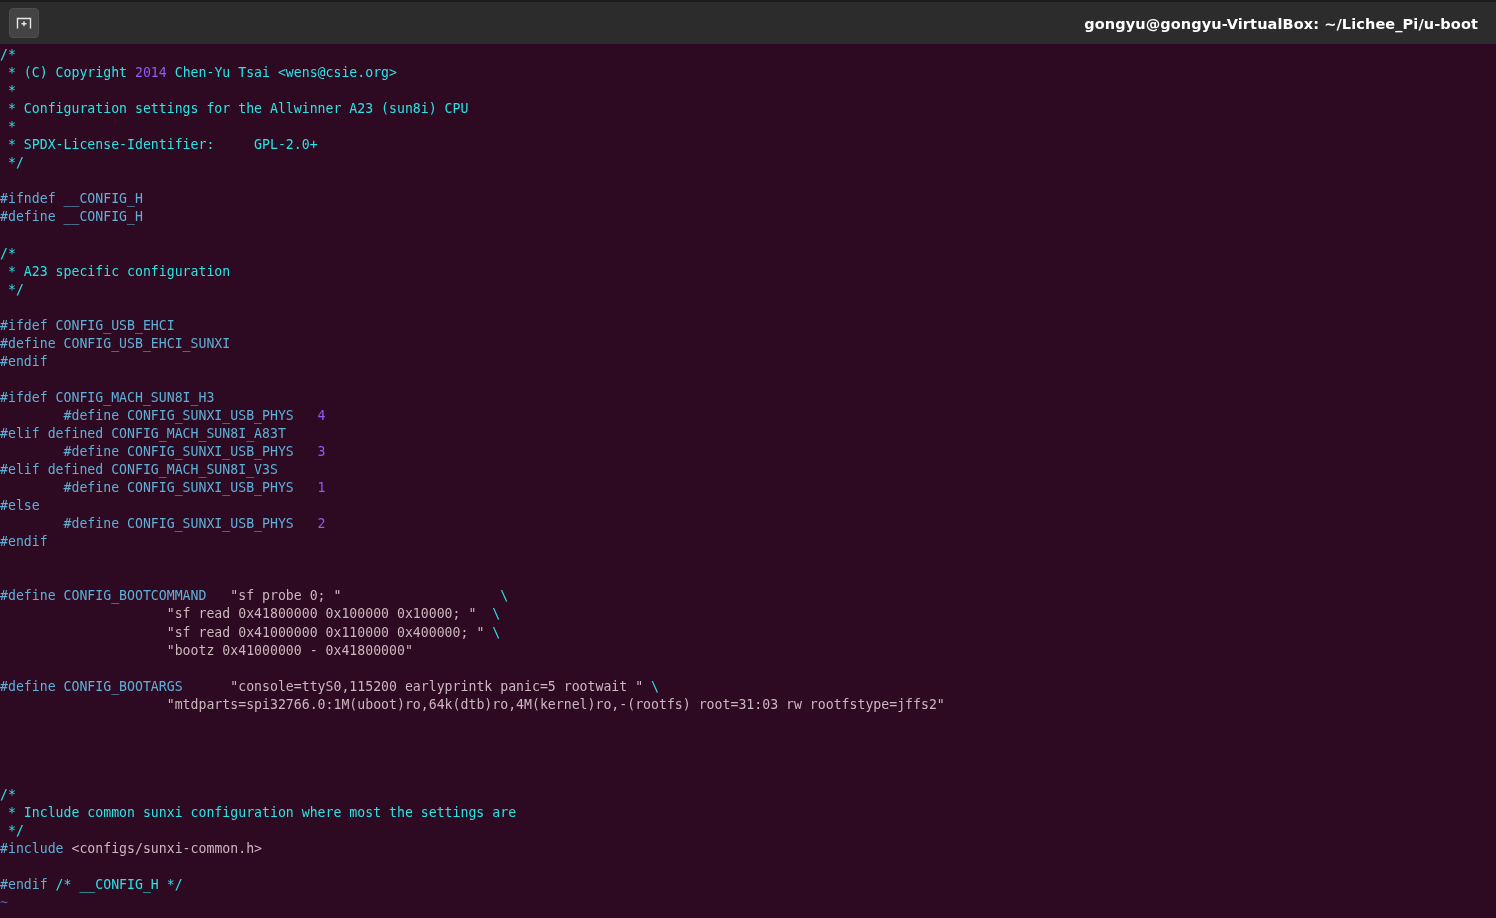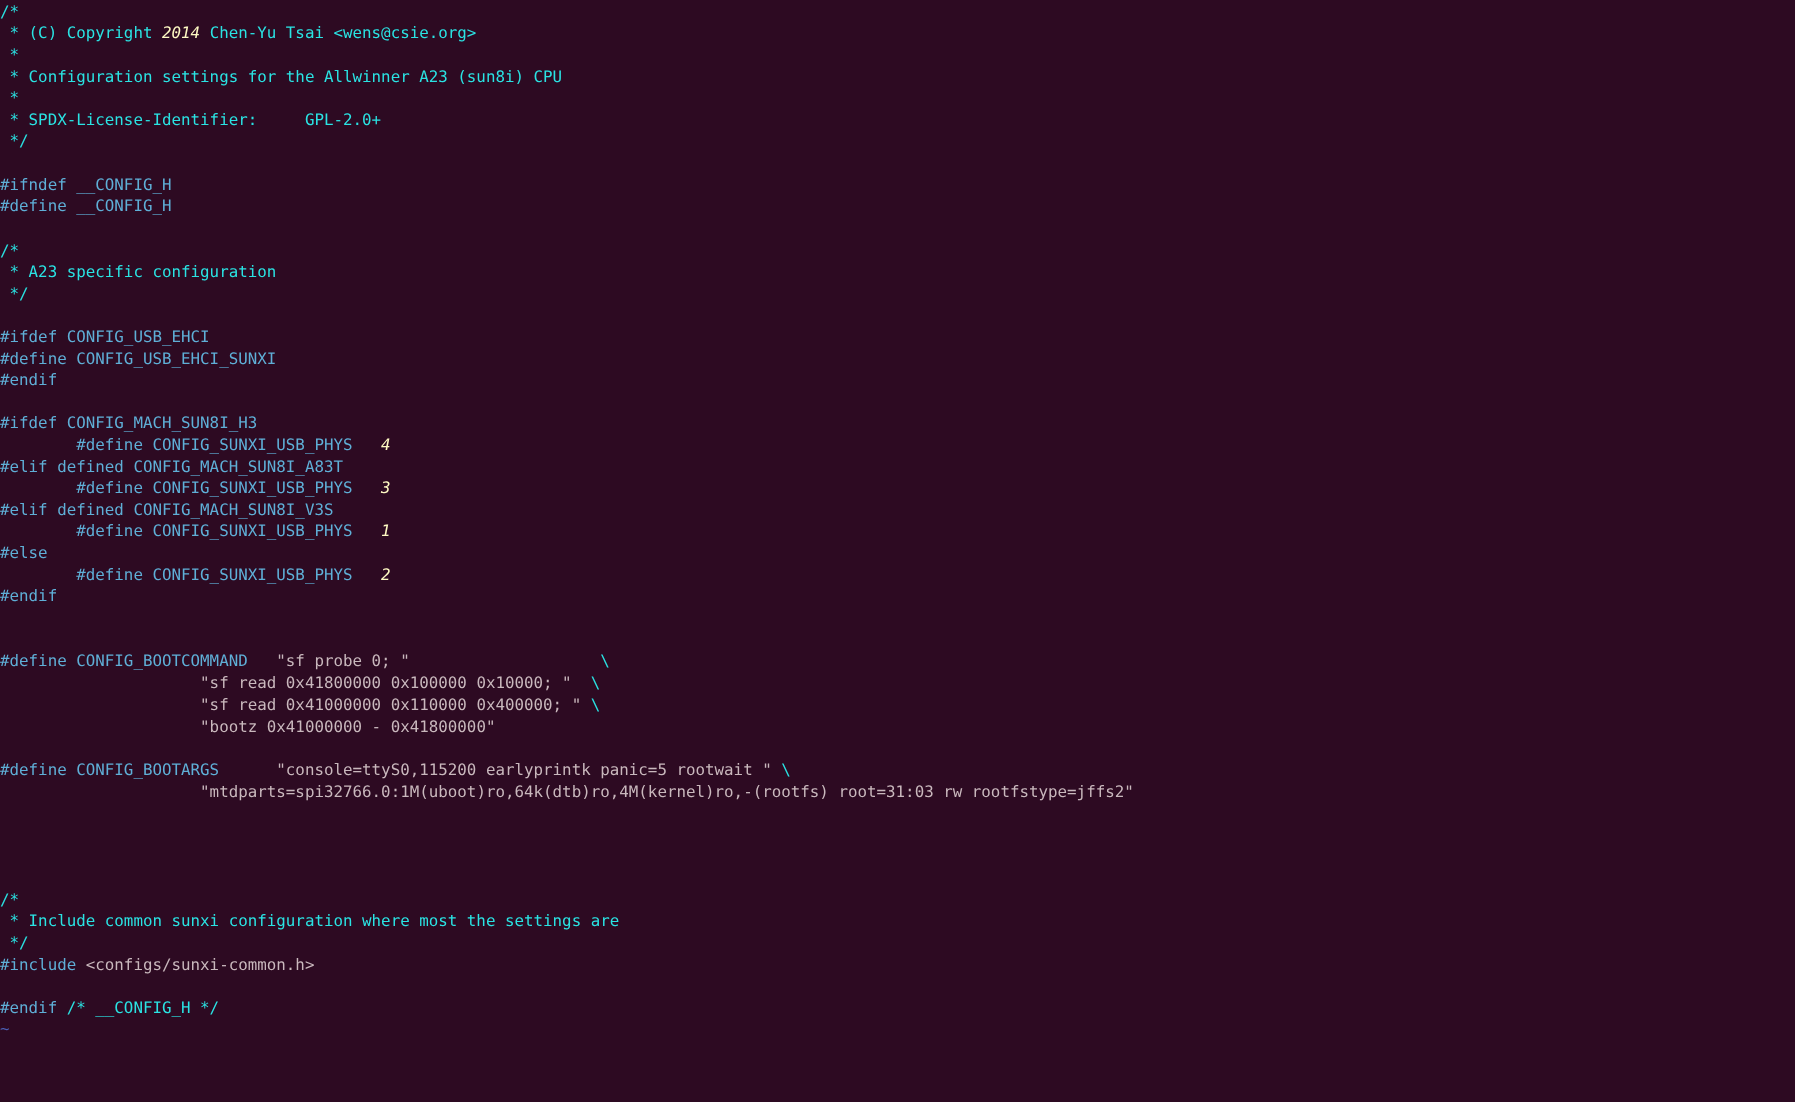"gongyu@gongyu-VirtualBox:" div { html: none -> <div> <div> <span> <svg> <path></path> <path></path> </svg> </span> </div> <div>gongyu@gongyu-VirtualBox: ~/Lichee_Pi/u-boot</div> </div> }
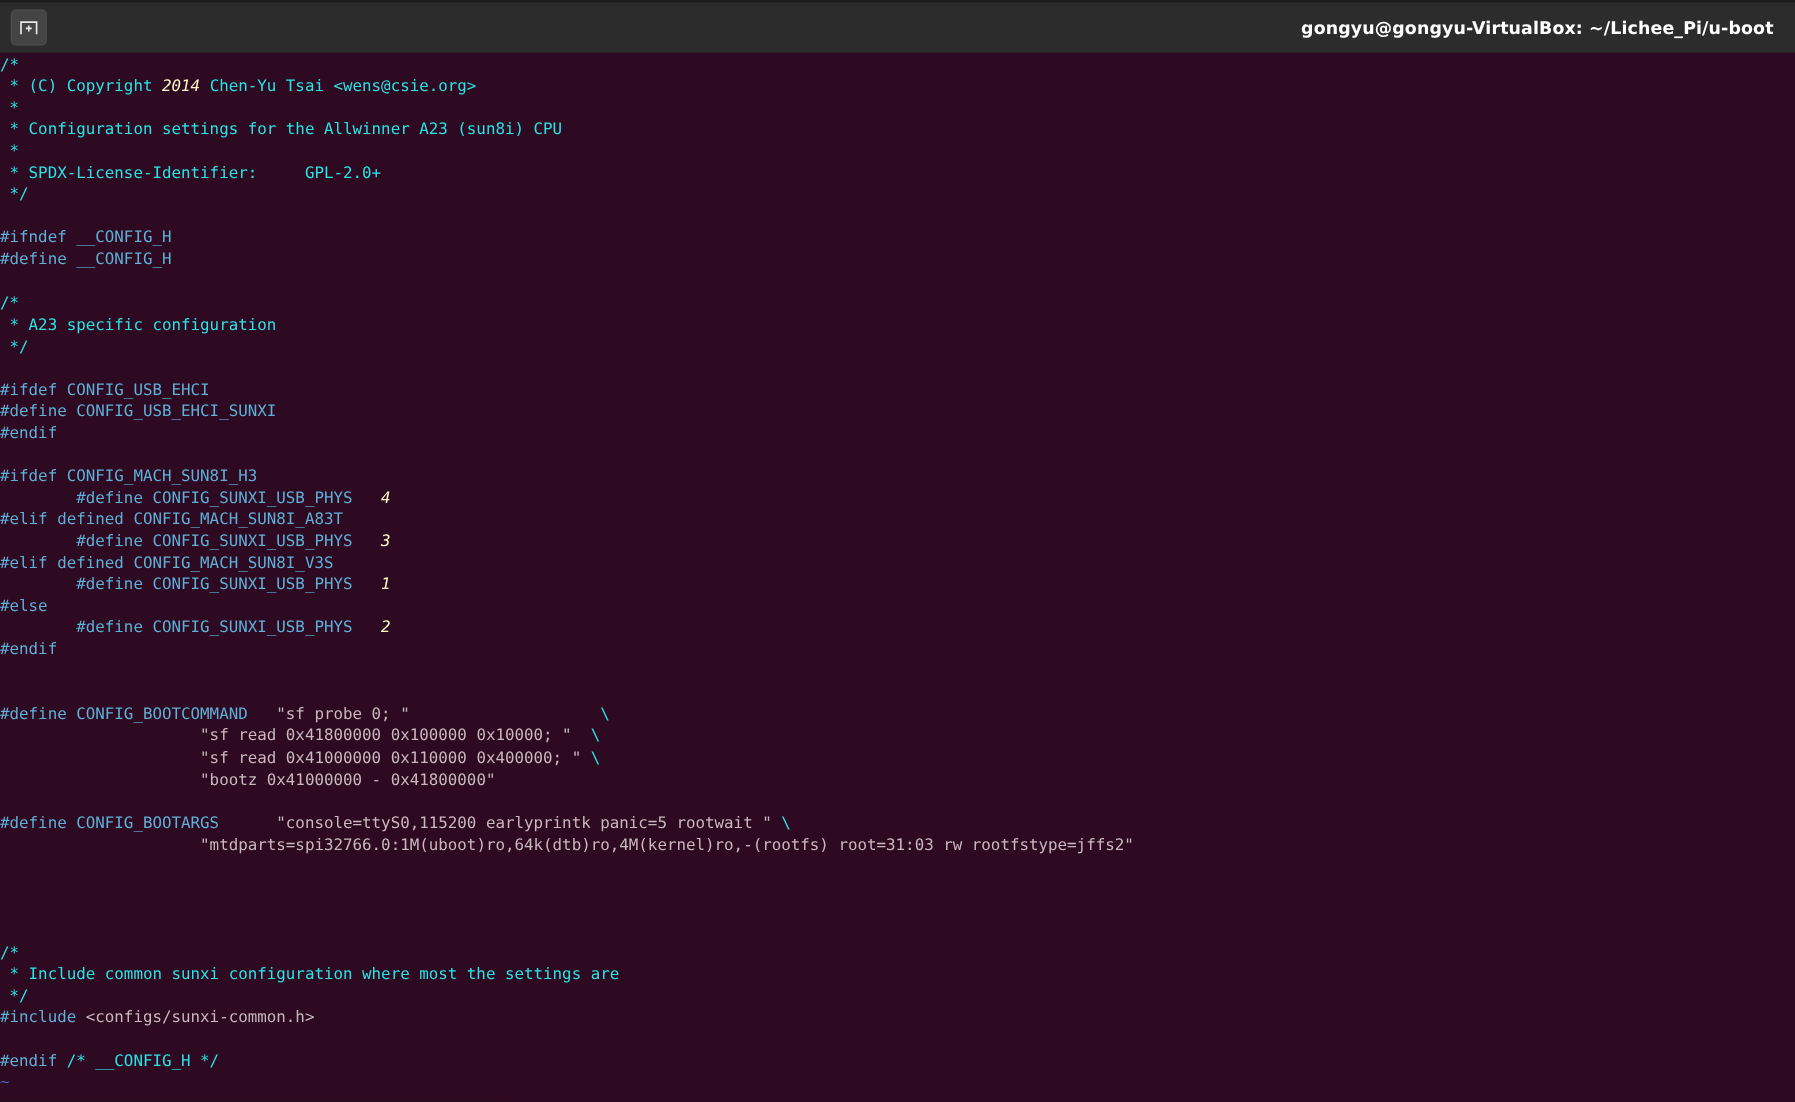"2014" .c-num { color: #fef9c3 -> #8b5cf6; font-style: italic -> none }
